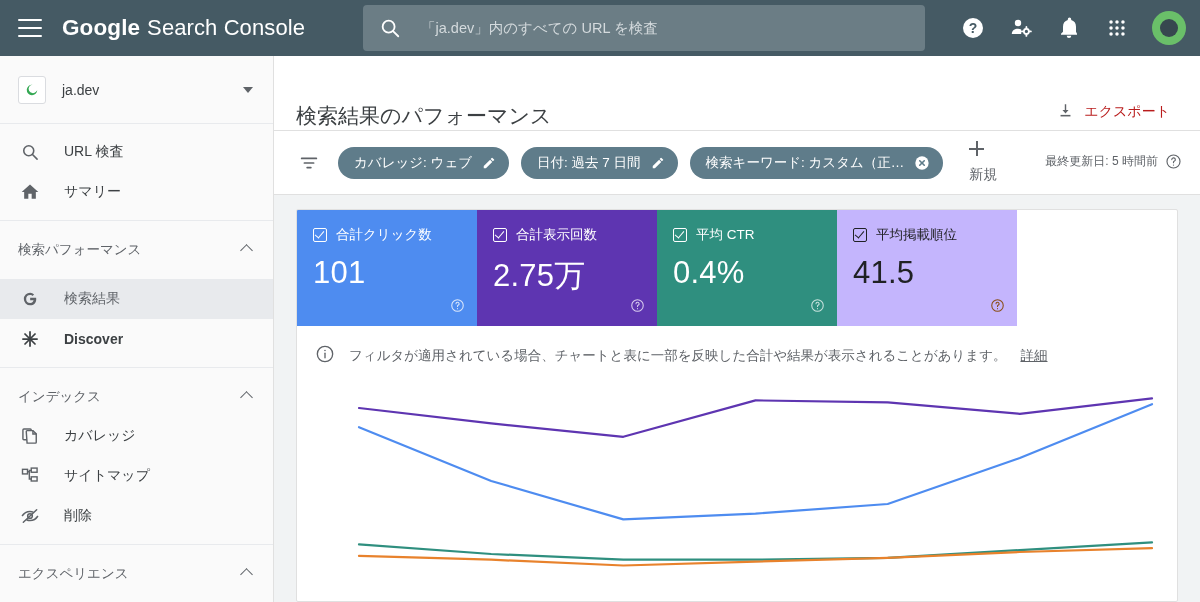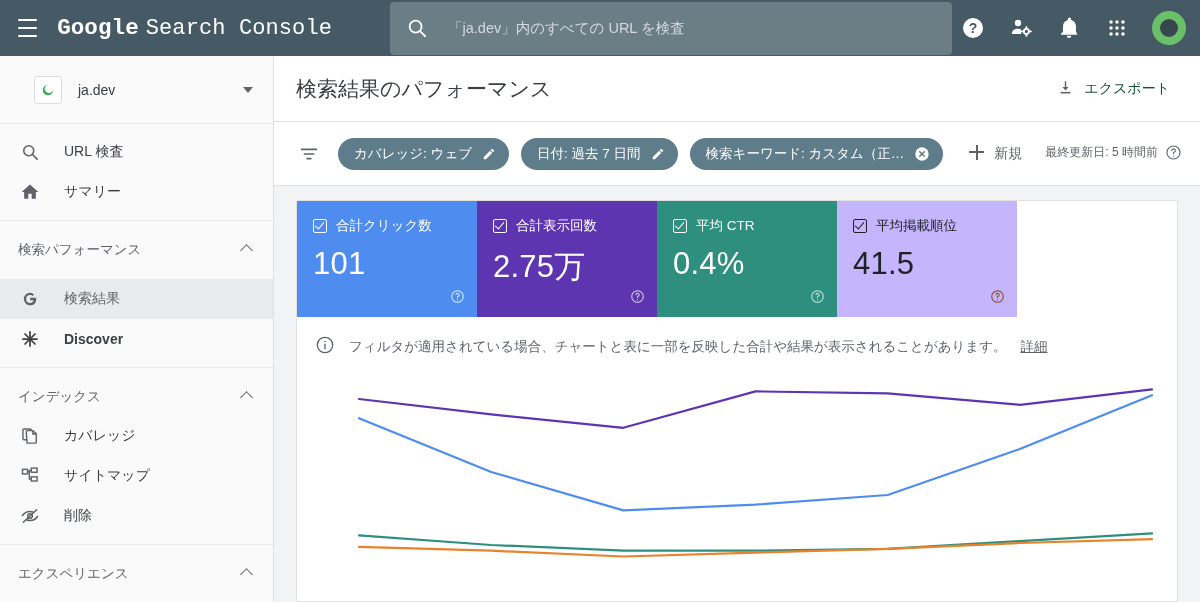"Google" .brand { font-family: Liberation Mono, monospace -> none }
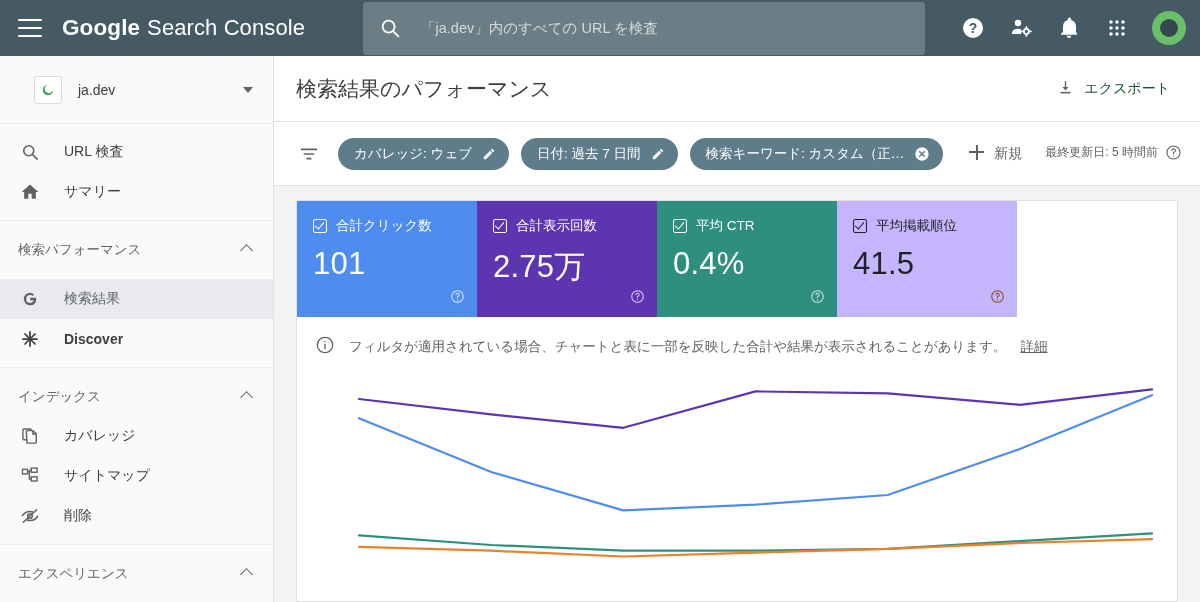"「ja.dev」内のすべての URL を検査" .searchbox { height: 53px -> 46px }
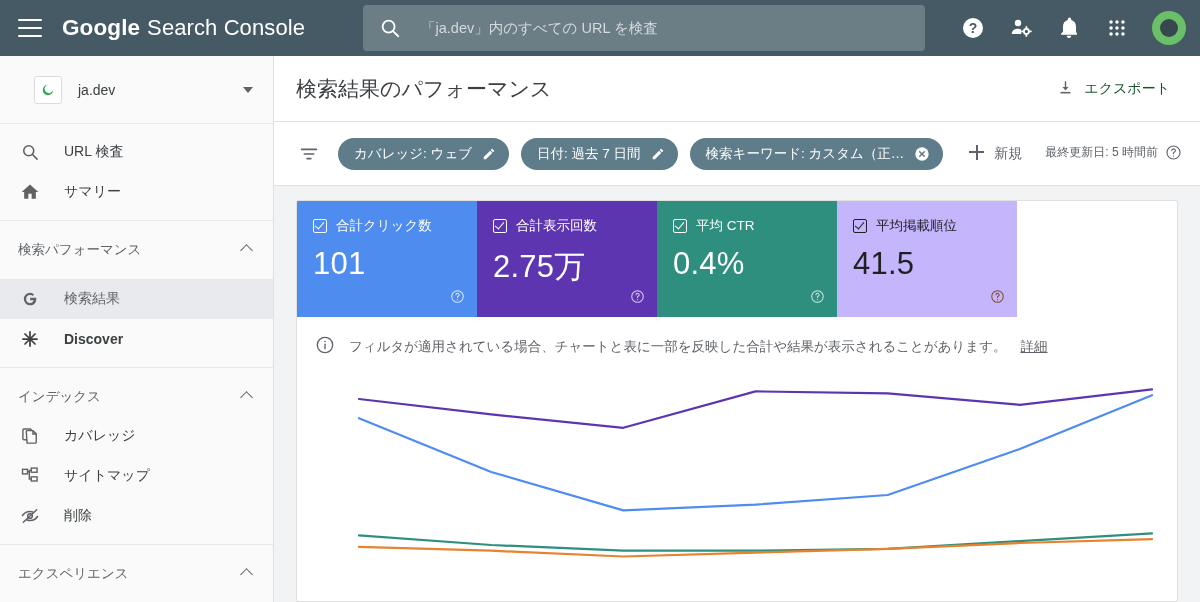"ja.dev" .prop { padding: 0 14px 0 34px -> 0 14px 0 18px }
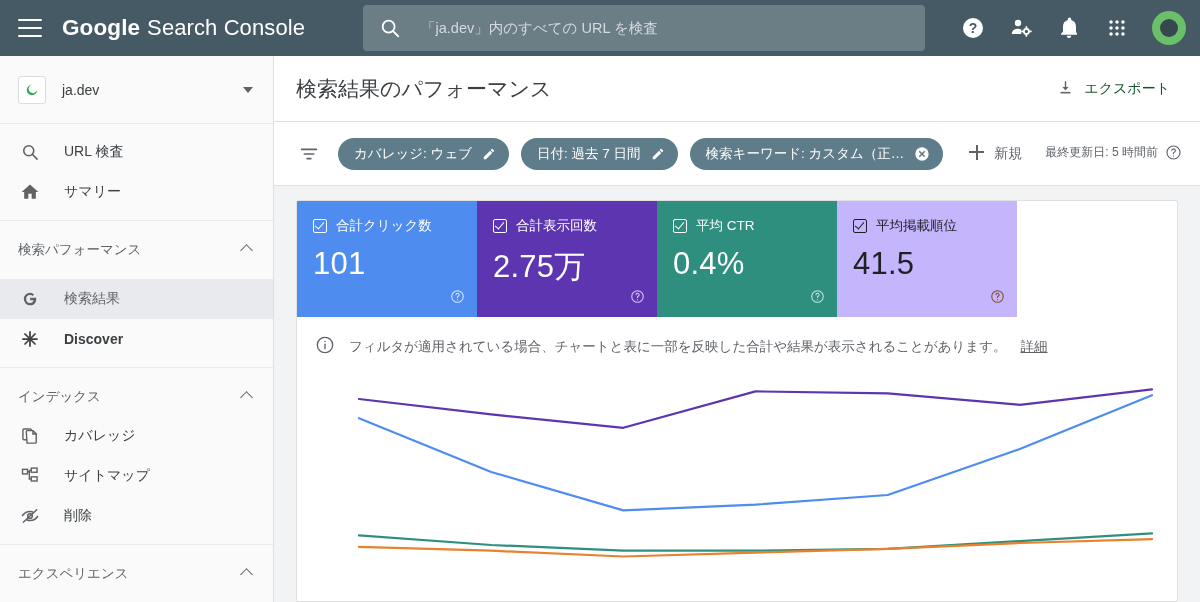"検索結果のパフォーマンス" .pagehead { align-items: center -> flex-end; height: 66px -> 75px }
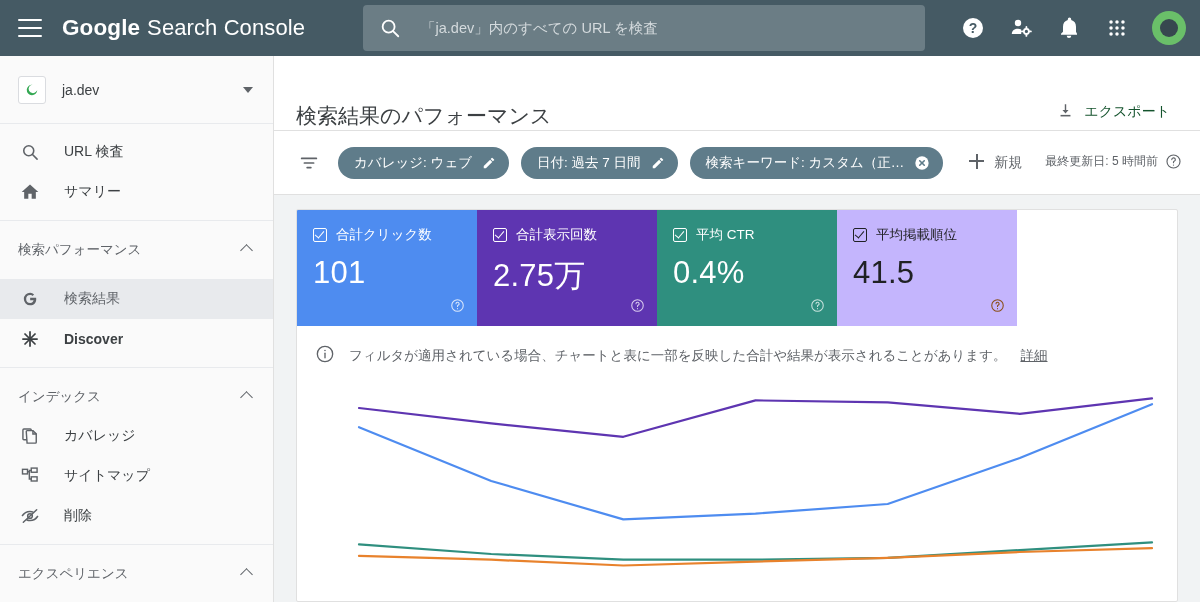"エクスポート" .export-btn { color: #14532d -> #b91c1c }
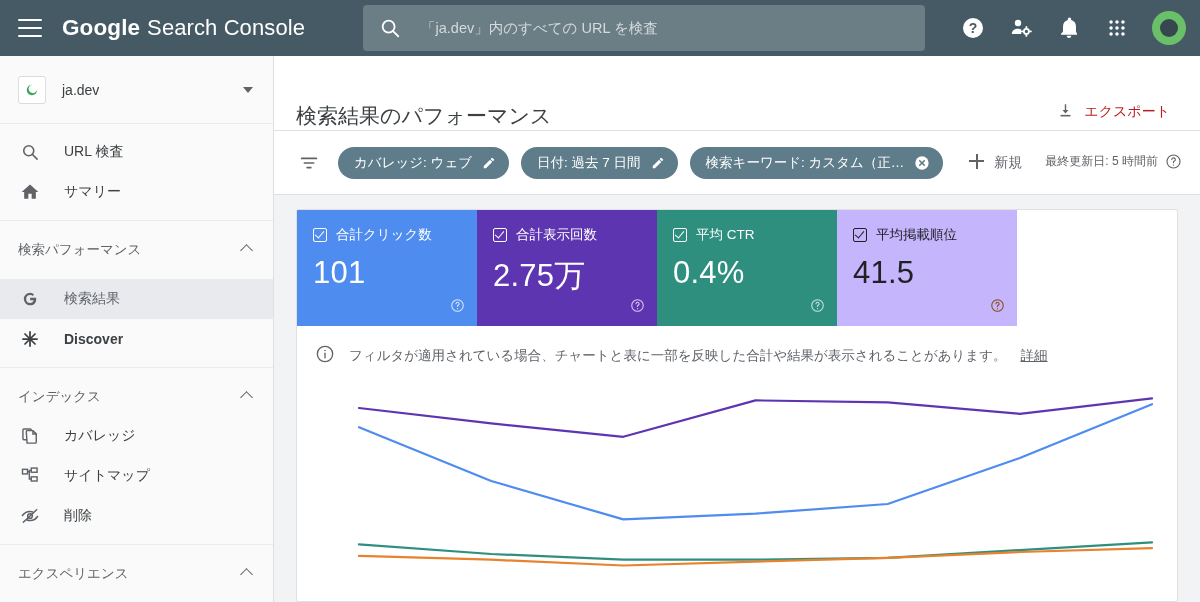"新規" .newfilter { flex-direction: none -> column }
